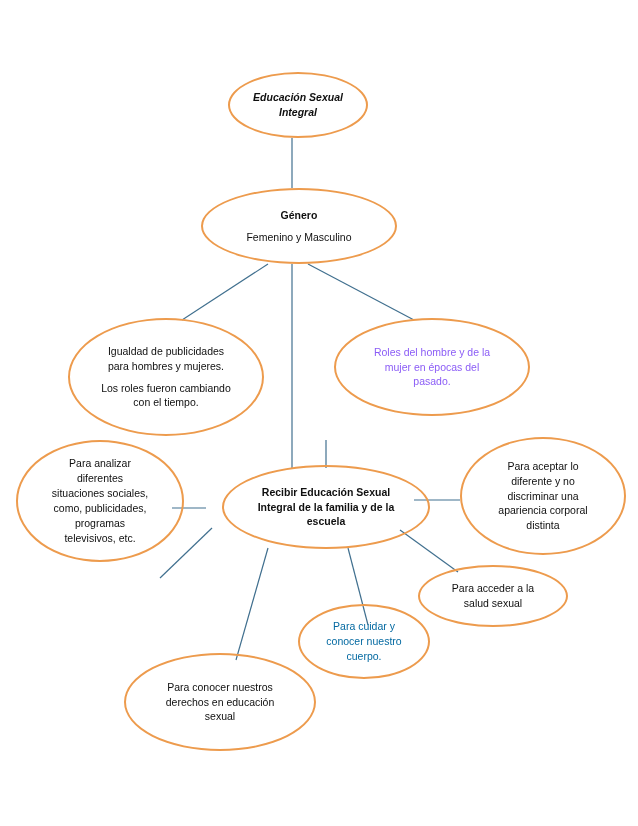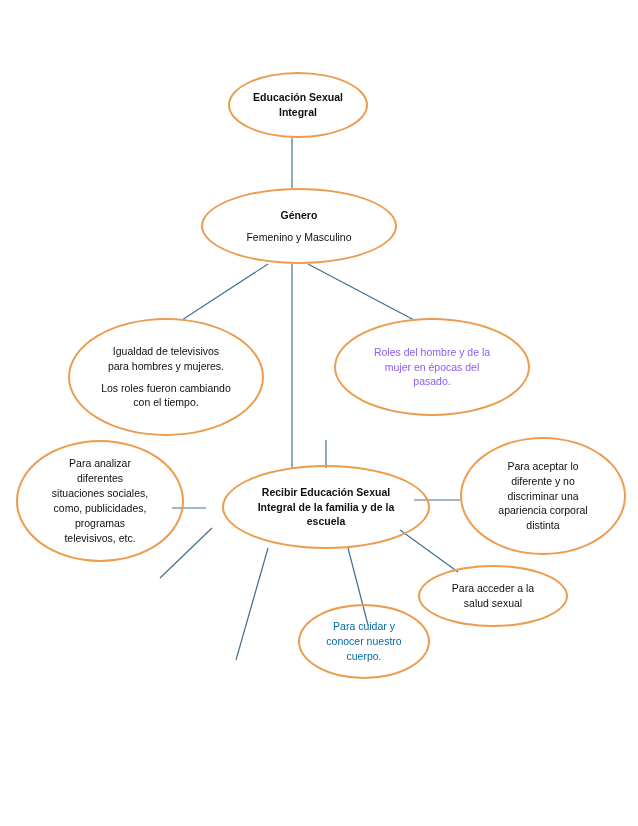"Educación Sexual Integral" span.txt { font-style: none -> italic }
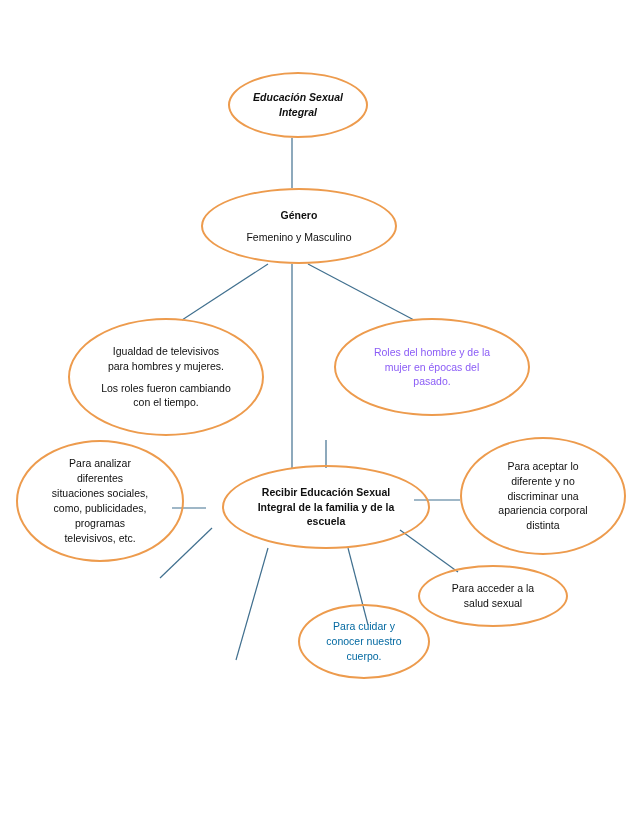"Igualdad de televisivos" span.txt { text: televisivos -> publicidades }
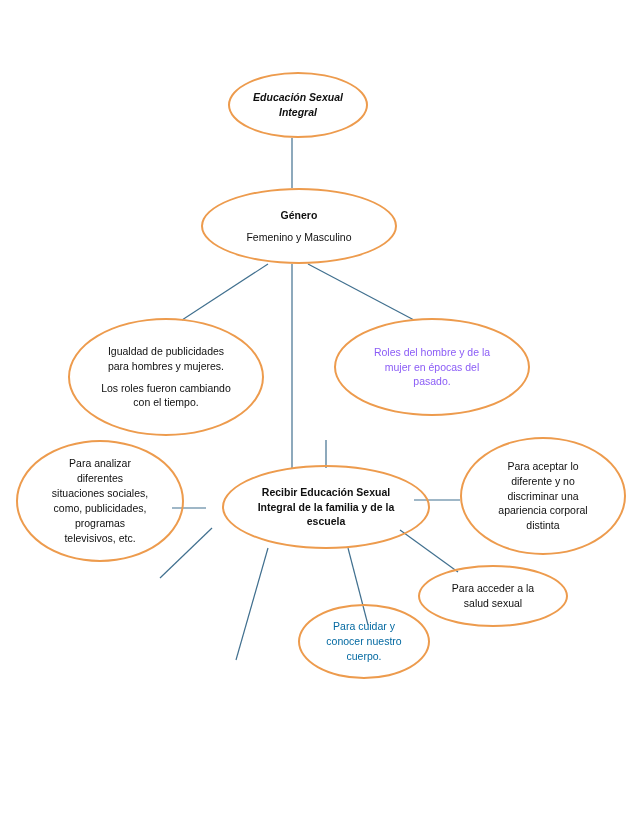"Para conocer nuestros" div.node { html: none -> <div> <span>Para conocer nuestros derechos en educación sexual</span> </div> }
